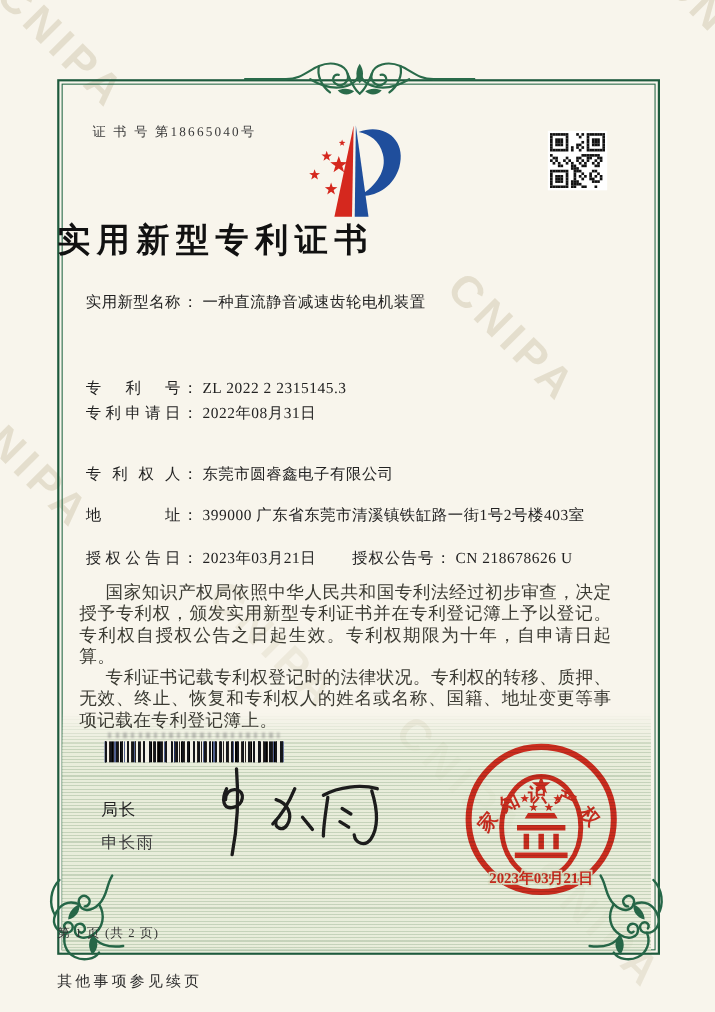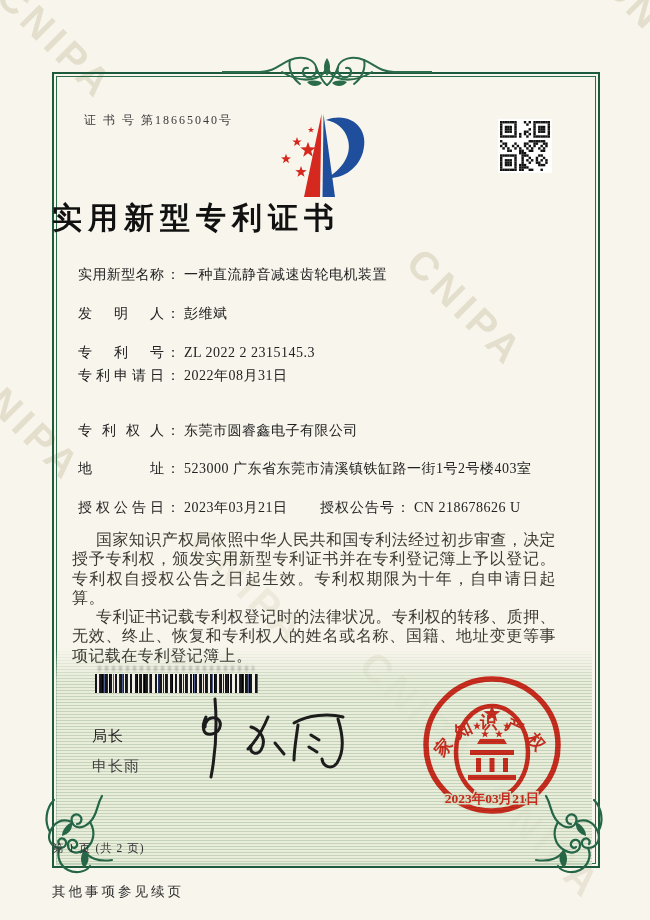"发明人 ： 彭维斌" div.field { html: <div> <span>发明人</span><span>：</span><span>彭维斌</span> </div> -> none }
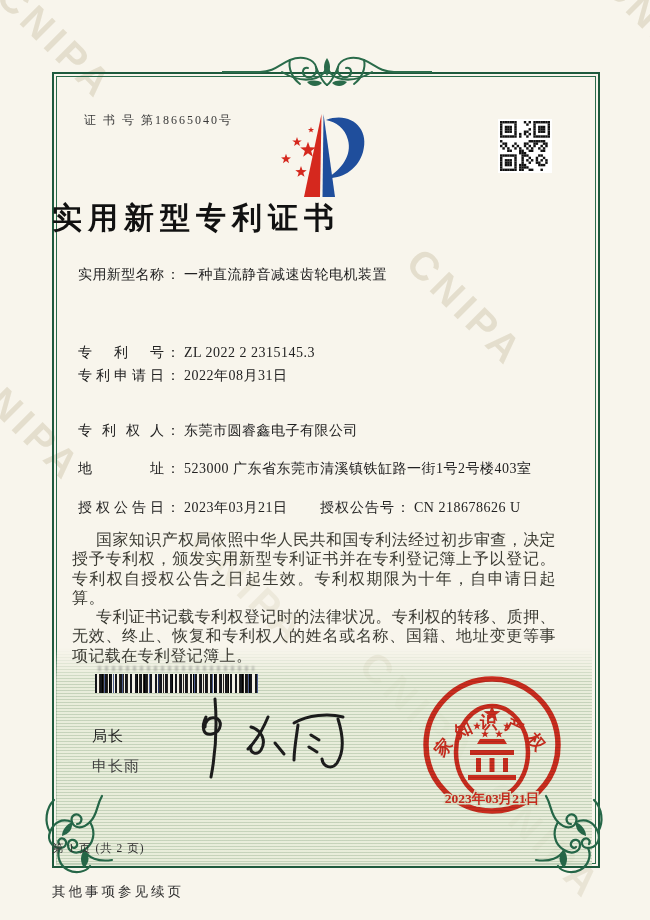"523000 广东省东莞市清溪镇铁缸路一街1号2号楼403室" span.fvalue { text: 523000 -> 399000 }
